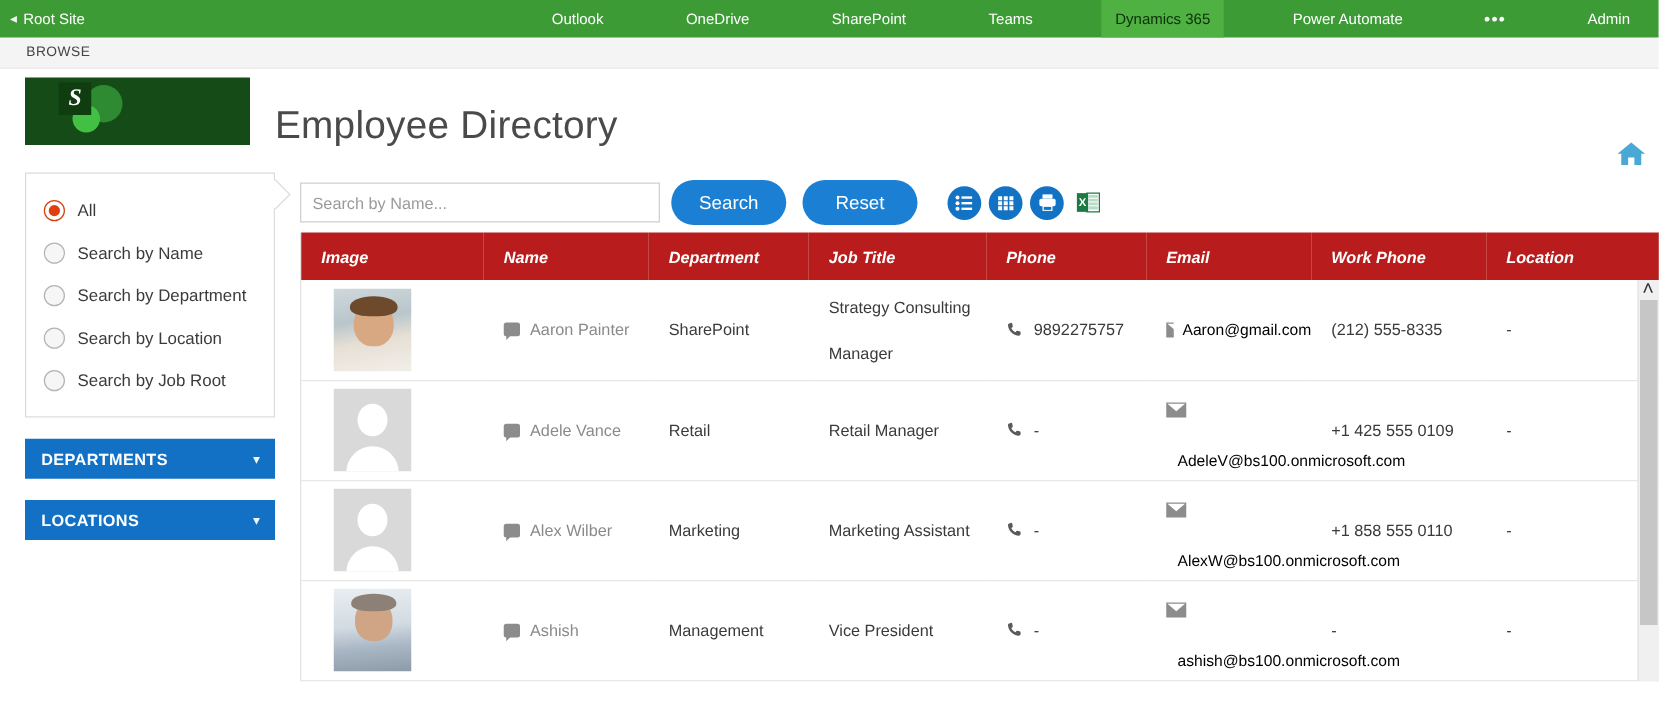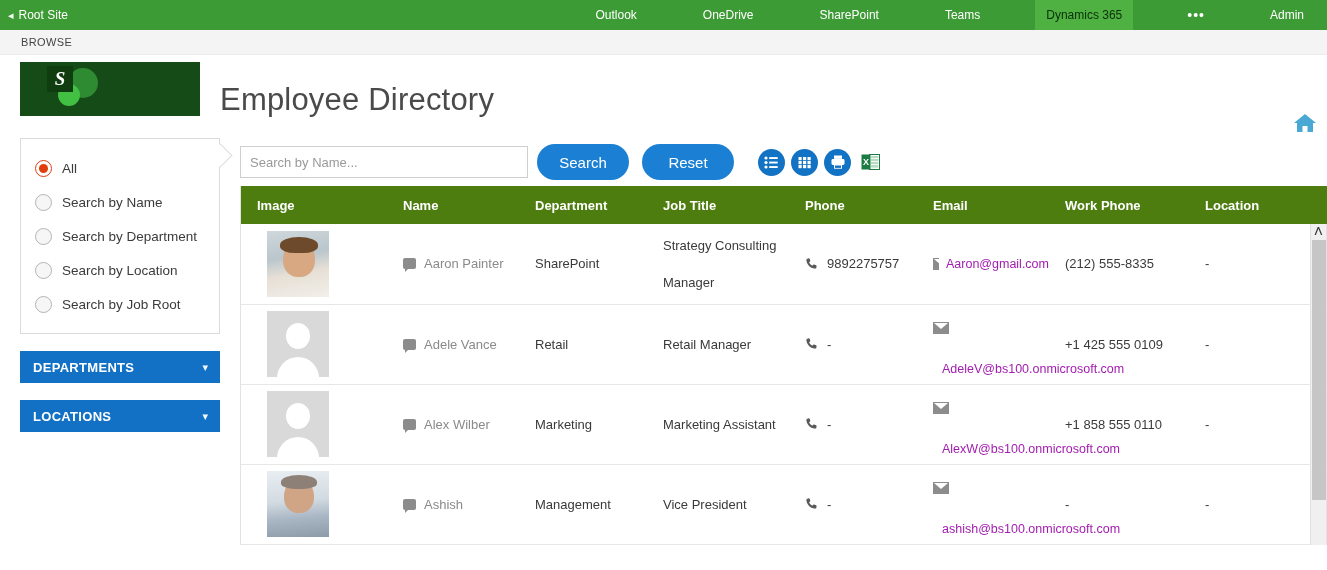"Power Automate" span.suite-link { html: none -> <span>Power Automate</span> }
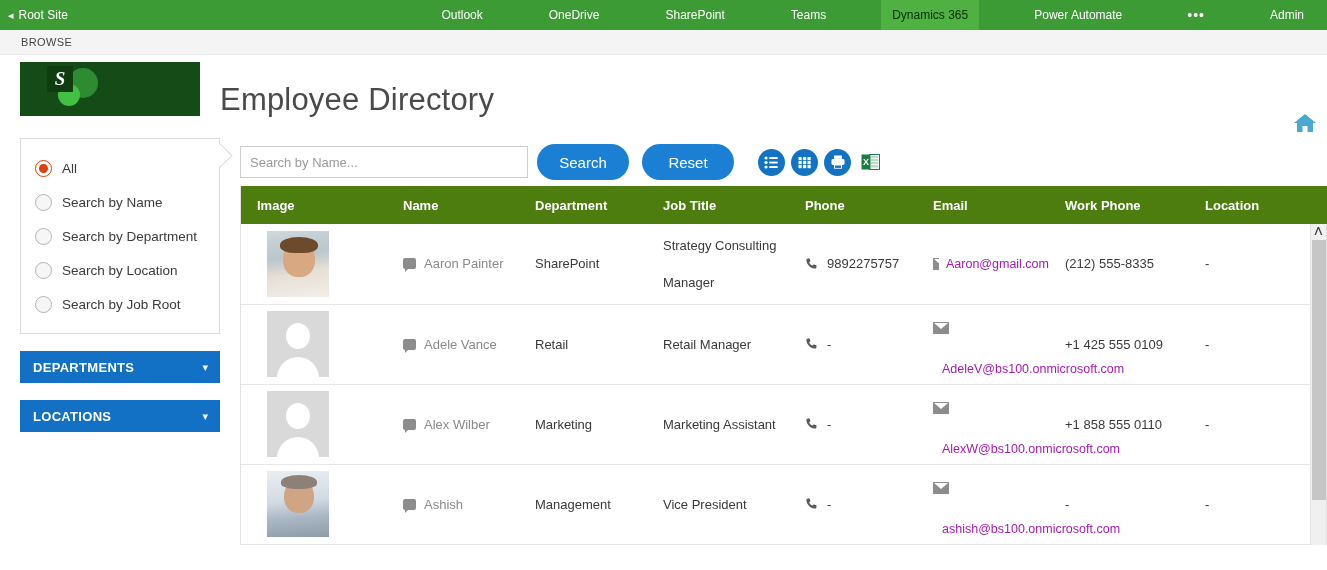"Image" table.dir thead th { background: #4d7c0f -> #b91c1c; font-style: none -> italic }
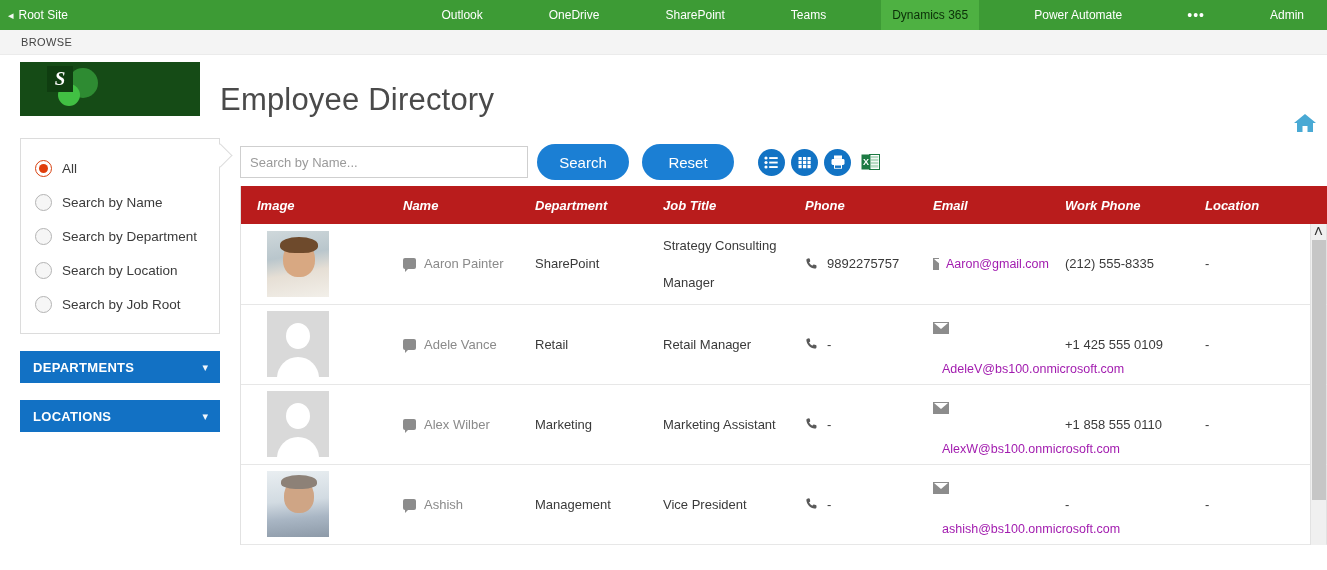"Aaron@gmail.com" .email-link { color: #a21caf -> #000000 }
